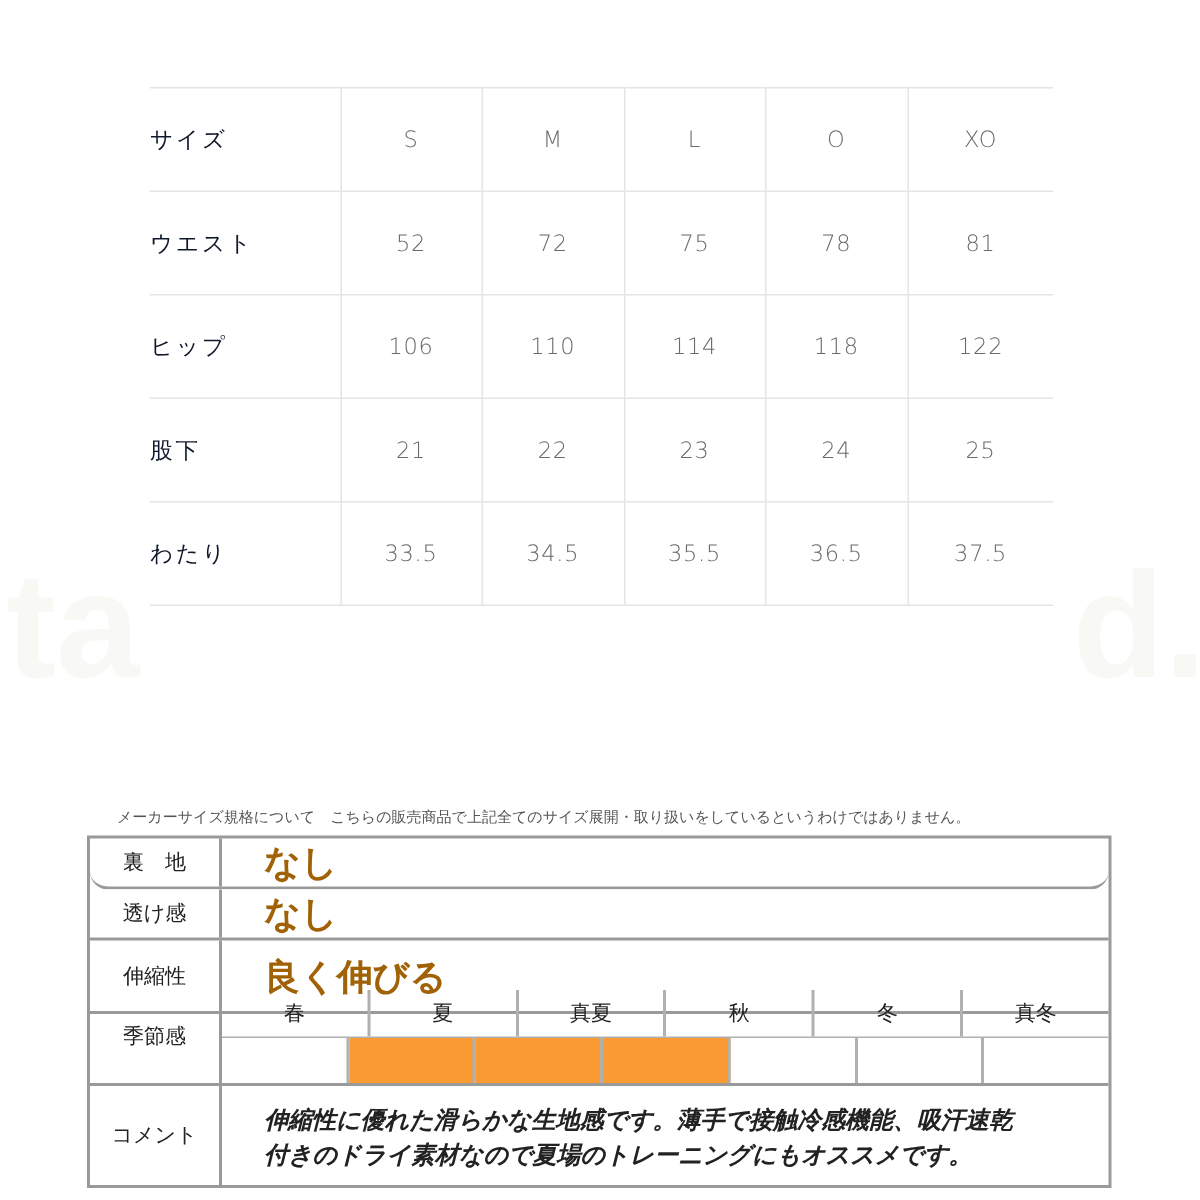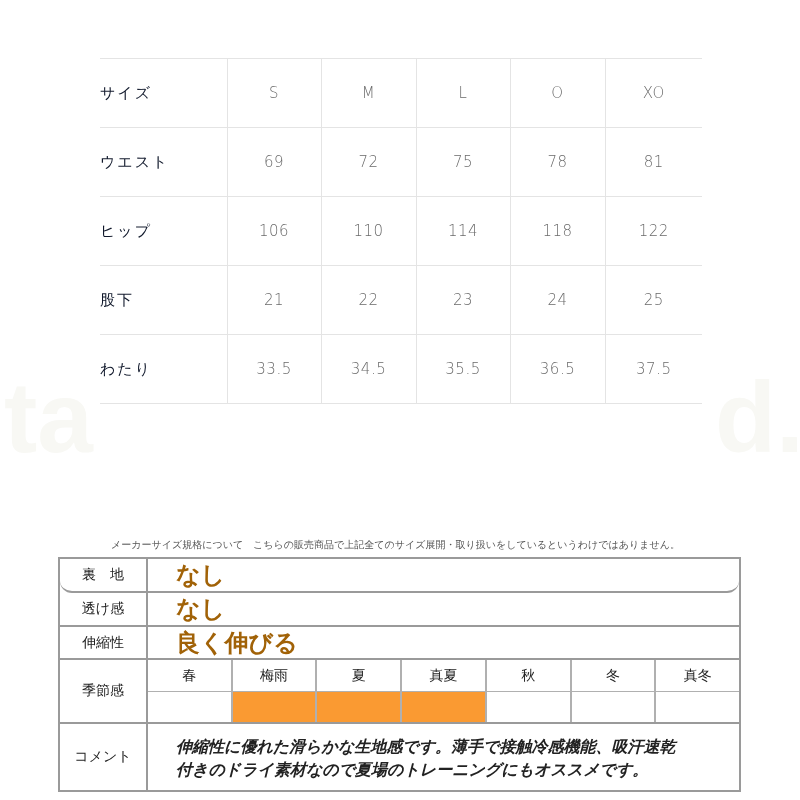"69" td { text: 69 -> 52 }
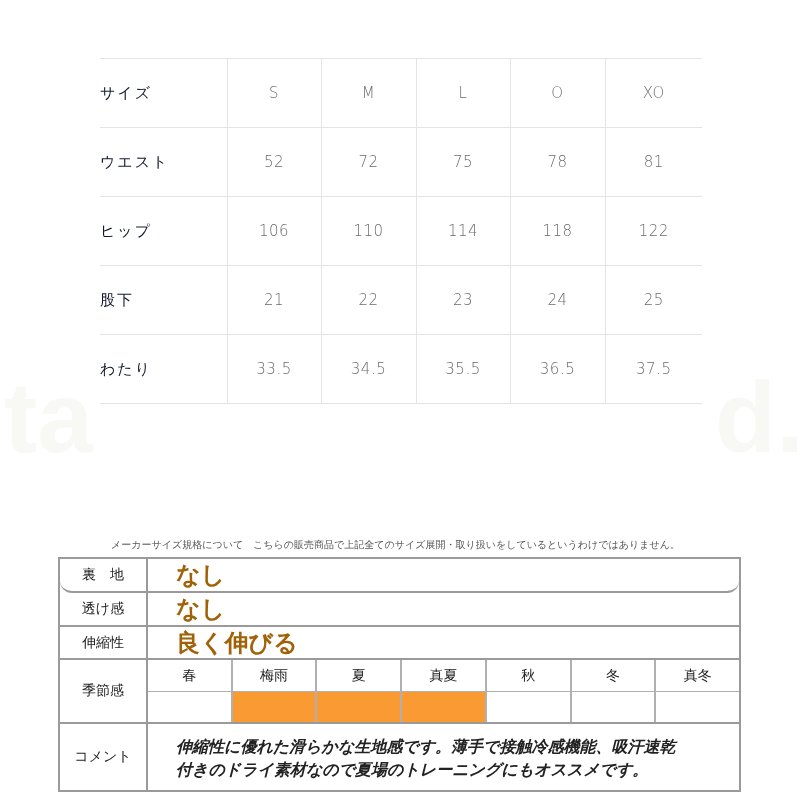"メーカーサイズ規格について" .note { margin-left: 33px -> none }
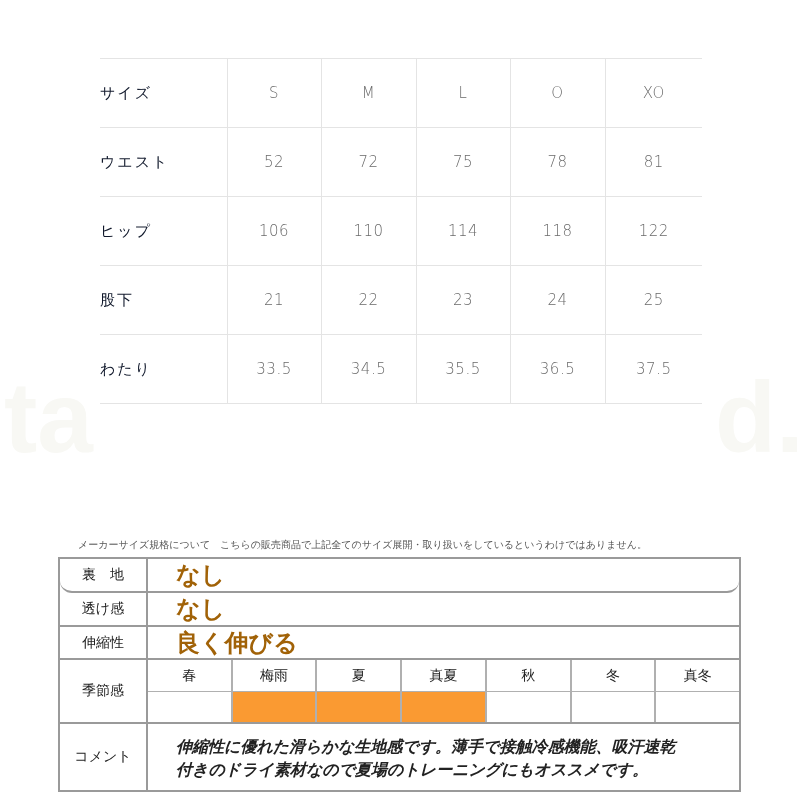"伸縮性" div.spec-row { height: 33px -> 49px }
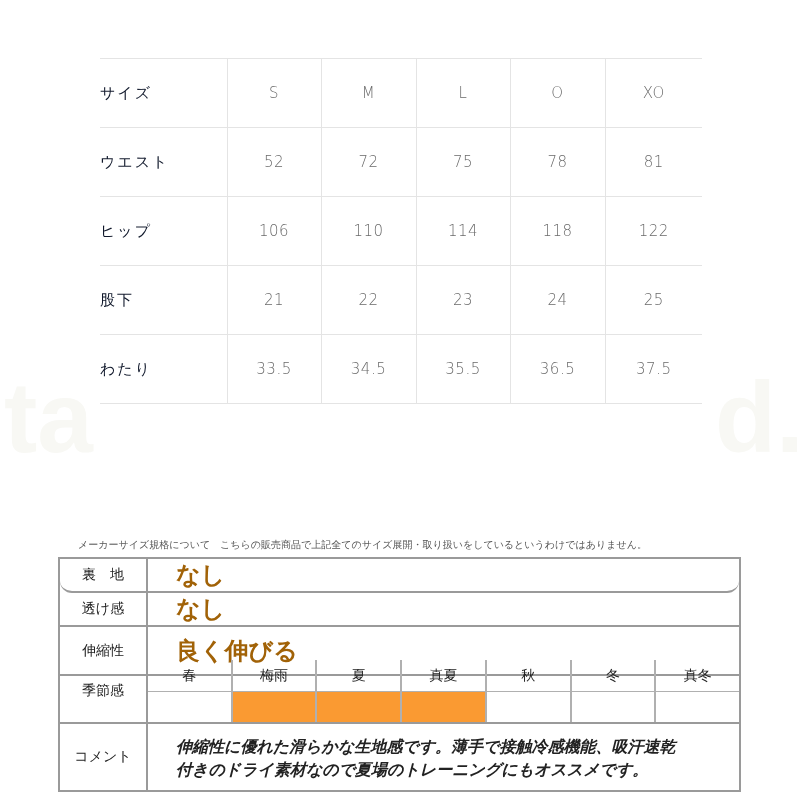"梅雨" div.scell { html: <div>梅雨</div> -> none }
